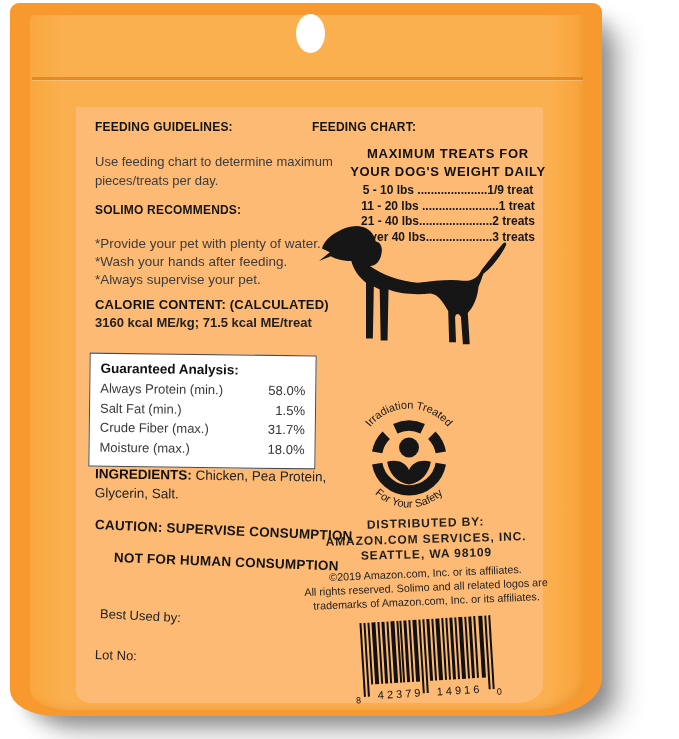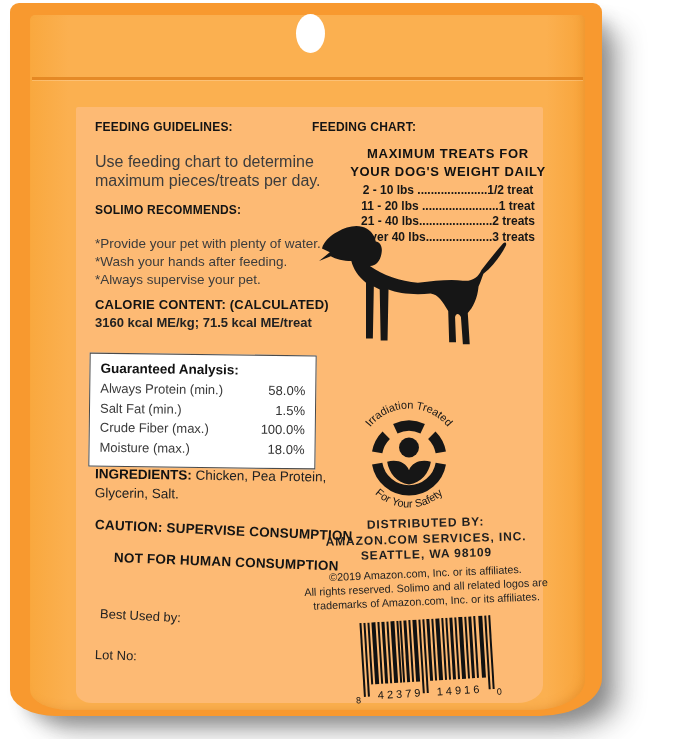"Use feeding chart to determine" .body-text { font-size: 16px -> 13px }
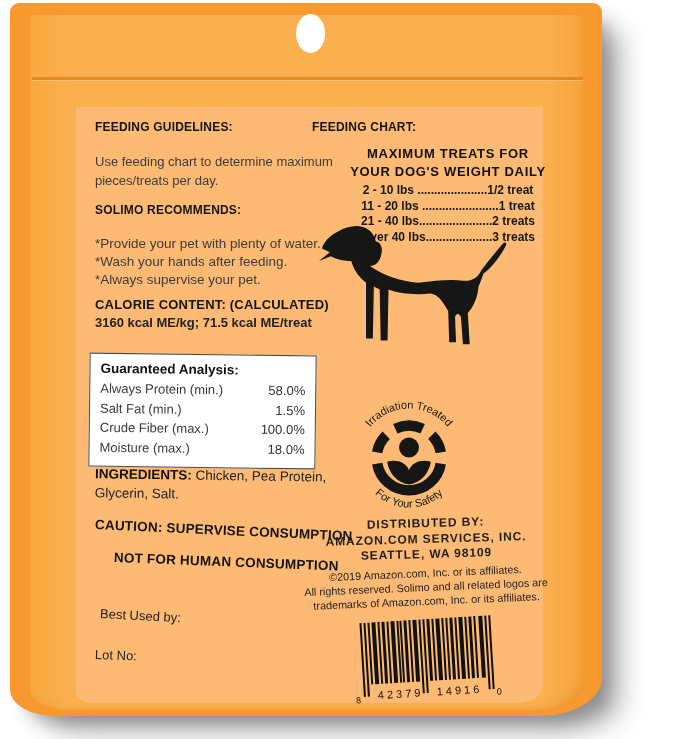"2 - 10 lbs .....................1/2" div { text: 2 - 10 lbs .....................1/2 -> 5 - 10 lbs .....................1/9 }
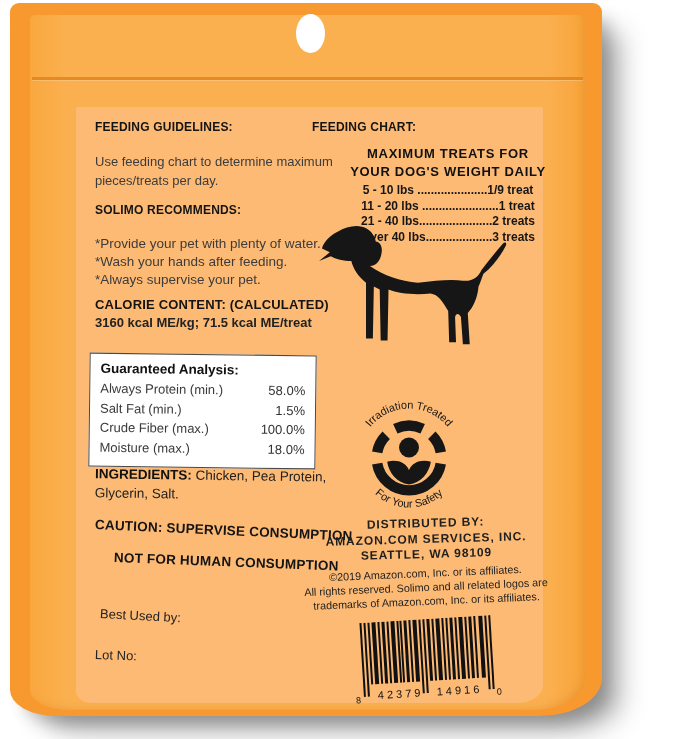"100.0%" span.val { text: 100.0% -> 31.7% }
